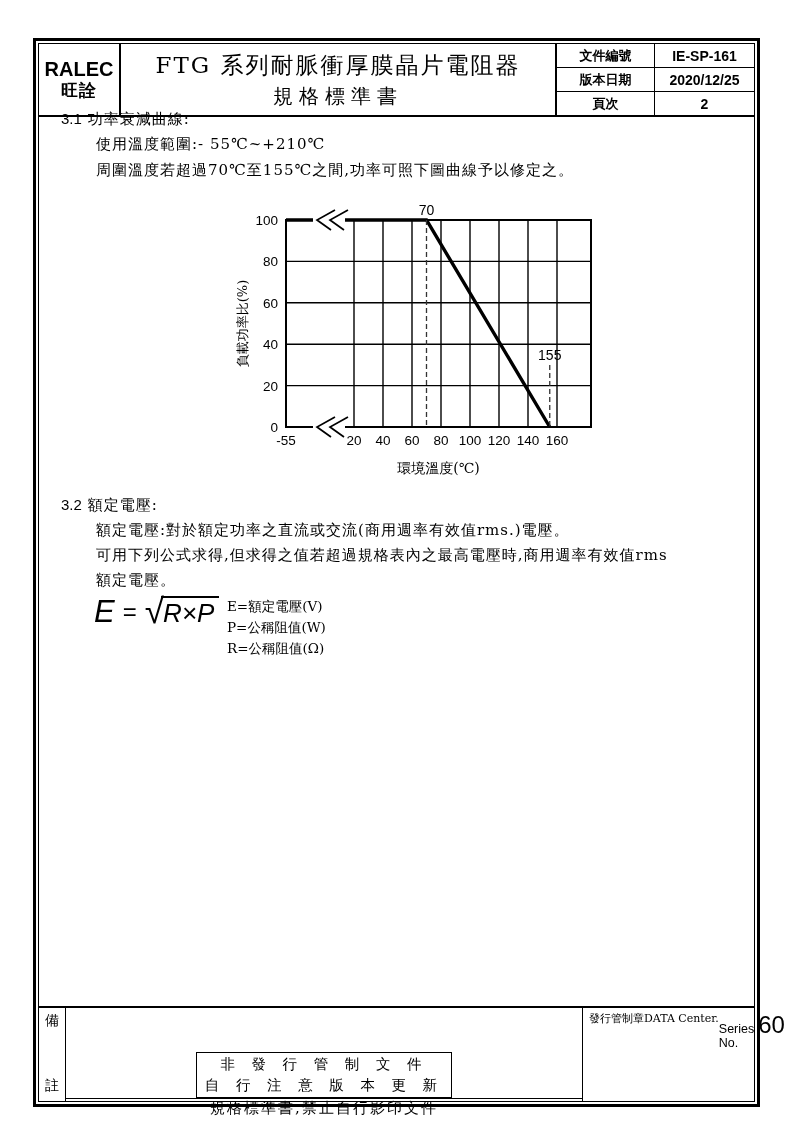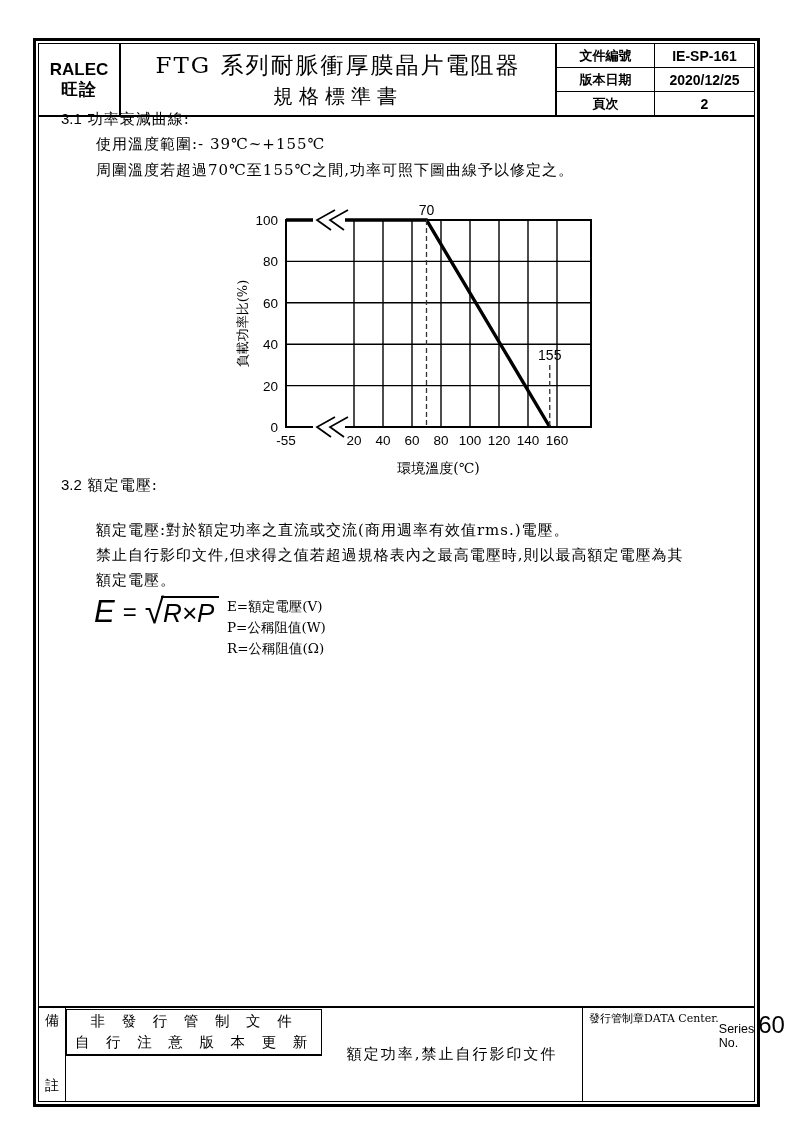"RALEC" .hdr-logo .en { font-size: 17px -> 20px }
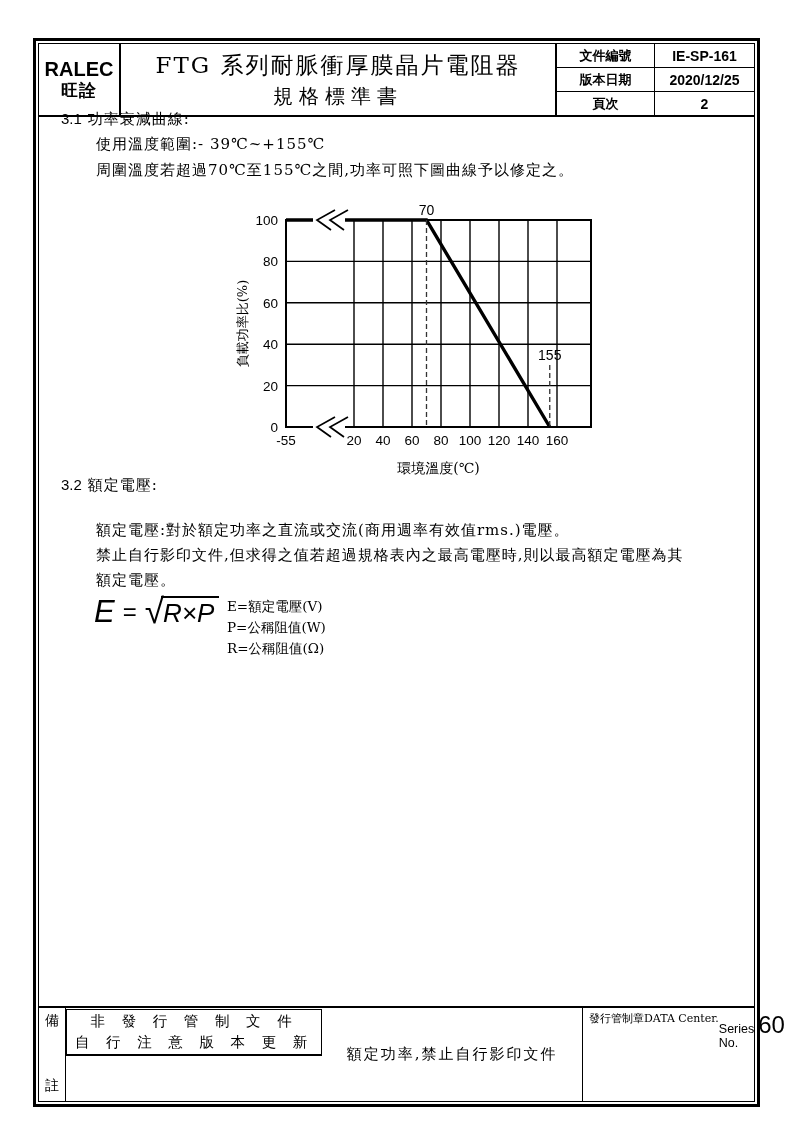"使用溫度範圍:- 39℃~+155℃" div.abs { text: 39℃~+155 -> 55℃~+210 }
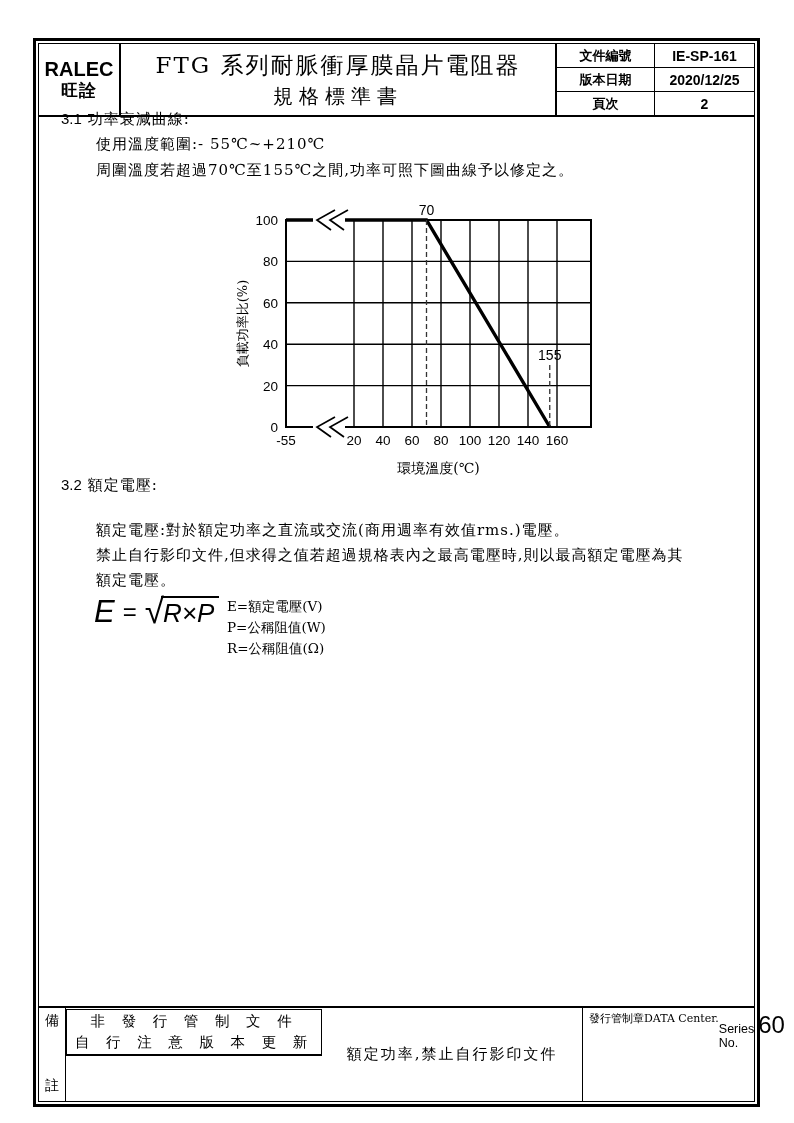"3.2 額定電壓:" div.abs { top: 432px -> 452px }
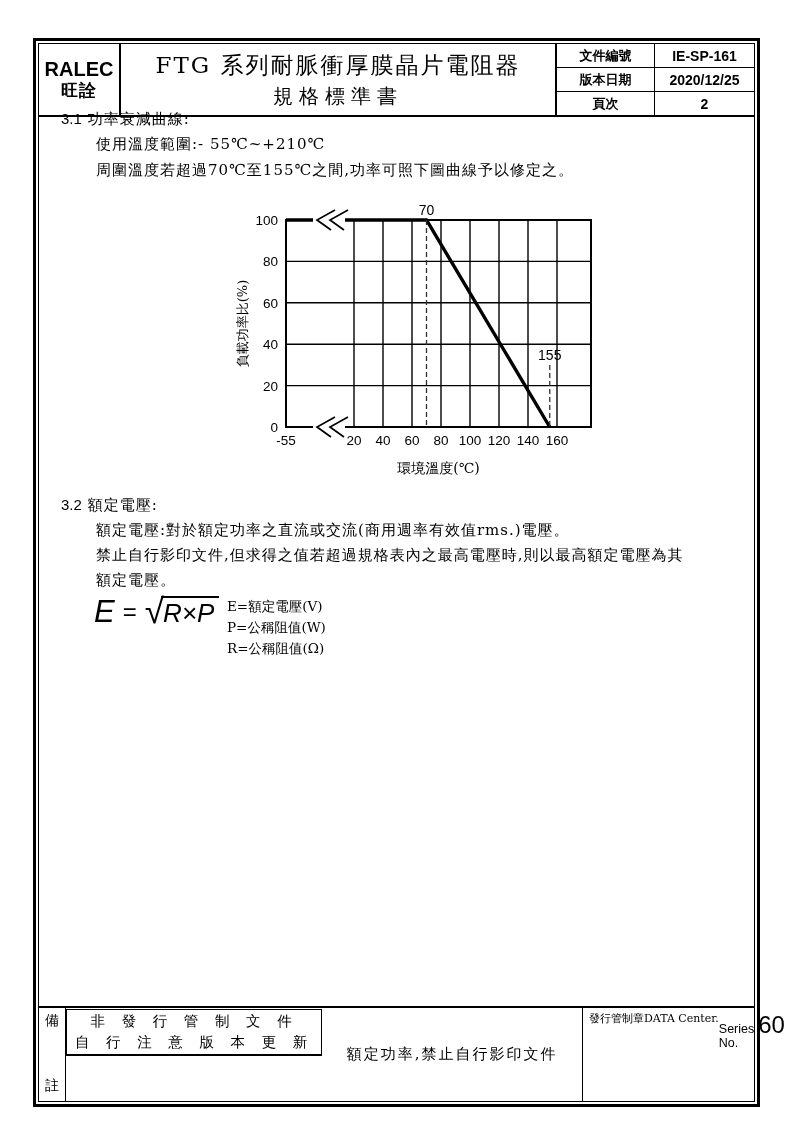"禁止自行影印文件,但求得之值若超過規格表內之最高電壓時,則以最高額定電壓為其" div.abs { text: 禁止自行影印文件,但求得之值若超過規格表內之最高電壓時,則以最高額定電壓為其 -> 可用下列公式求得,但求得之值若超過規格表內之最高電壓時,商用週率有效值rms }
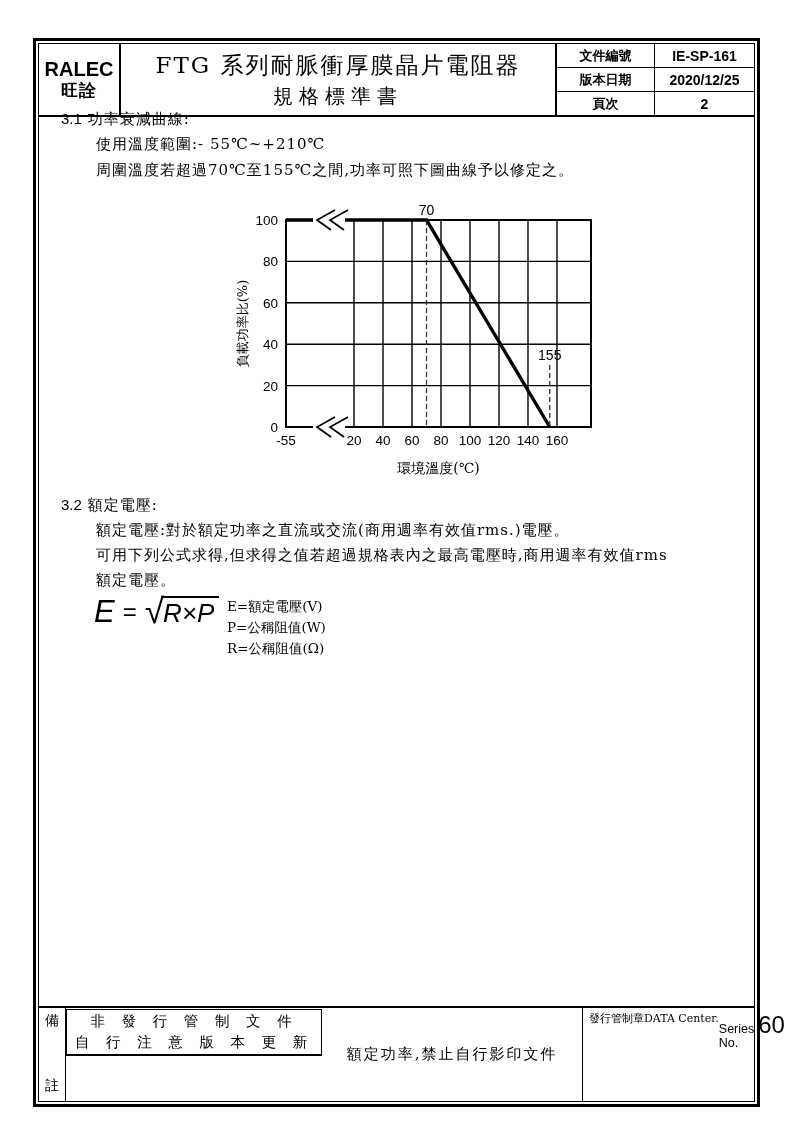"非 發 行 管 制" .ftr-mid { flex-direction: row -> column; margin-top: none -> 44px }
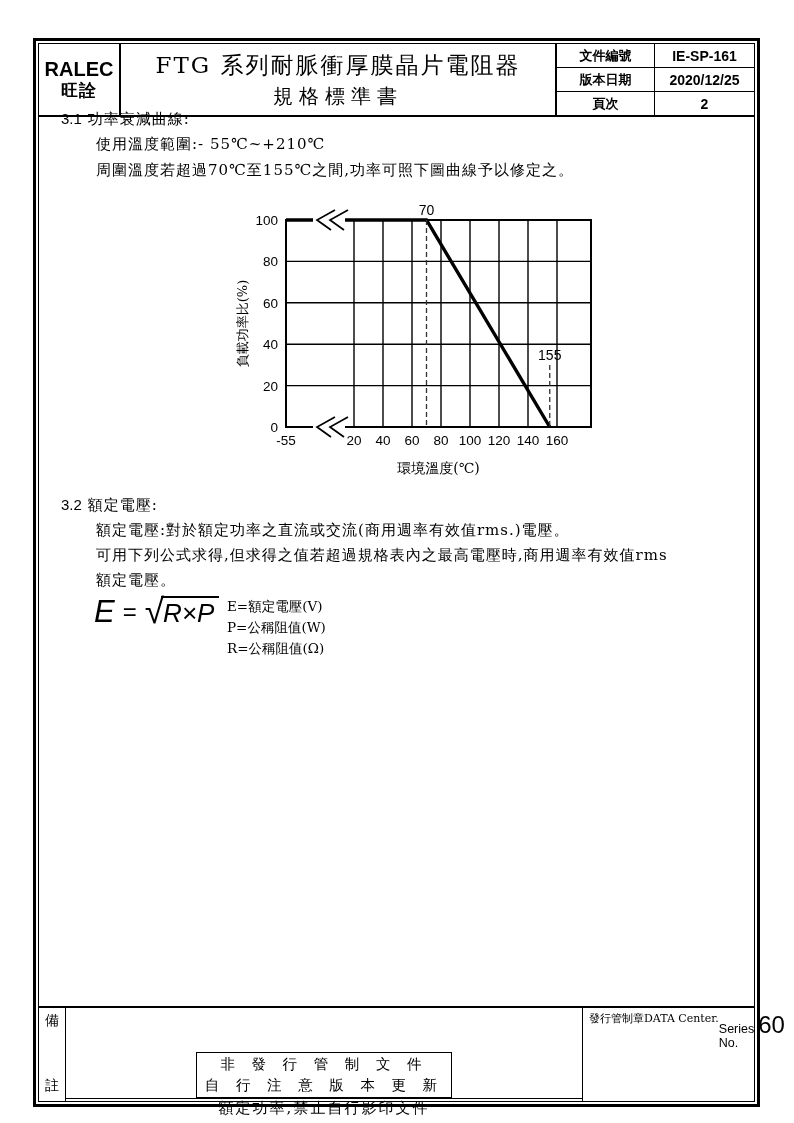"額定功率,禁止自行影印文件" div.ftr-mid-bot { text: 額定功率 -> 規格標準書 }
